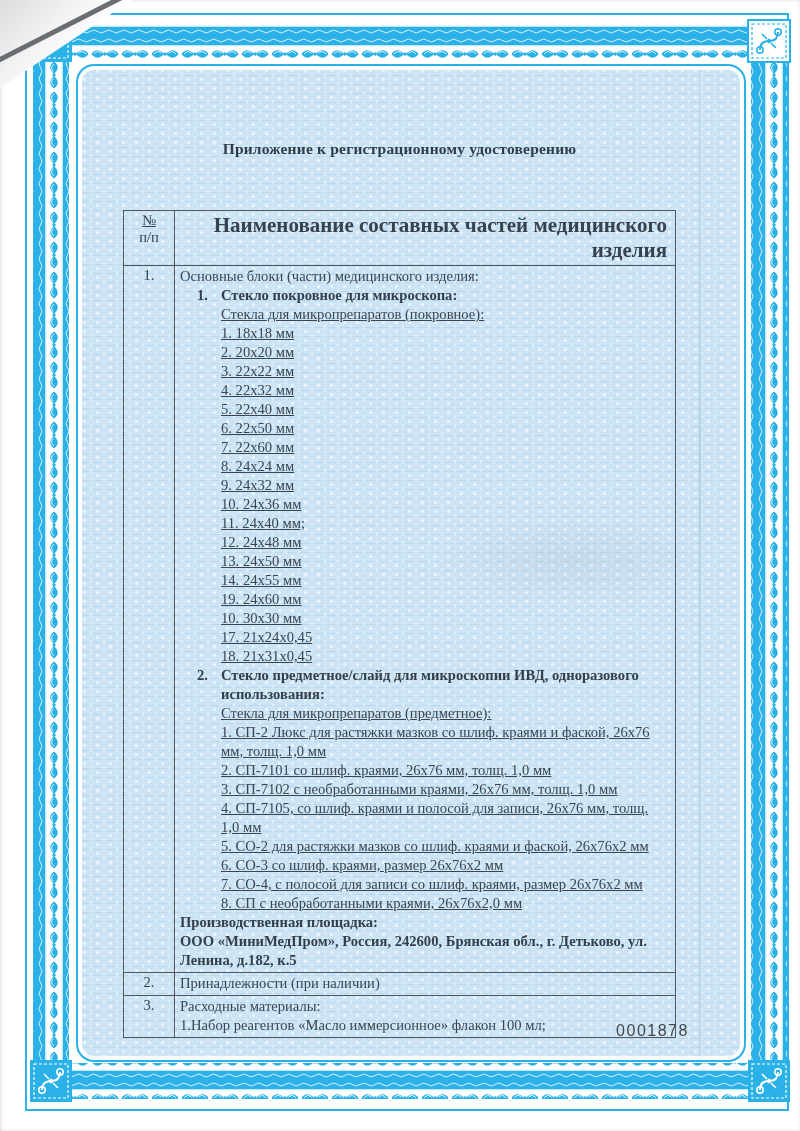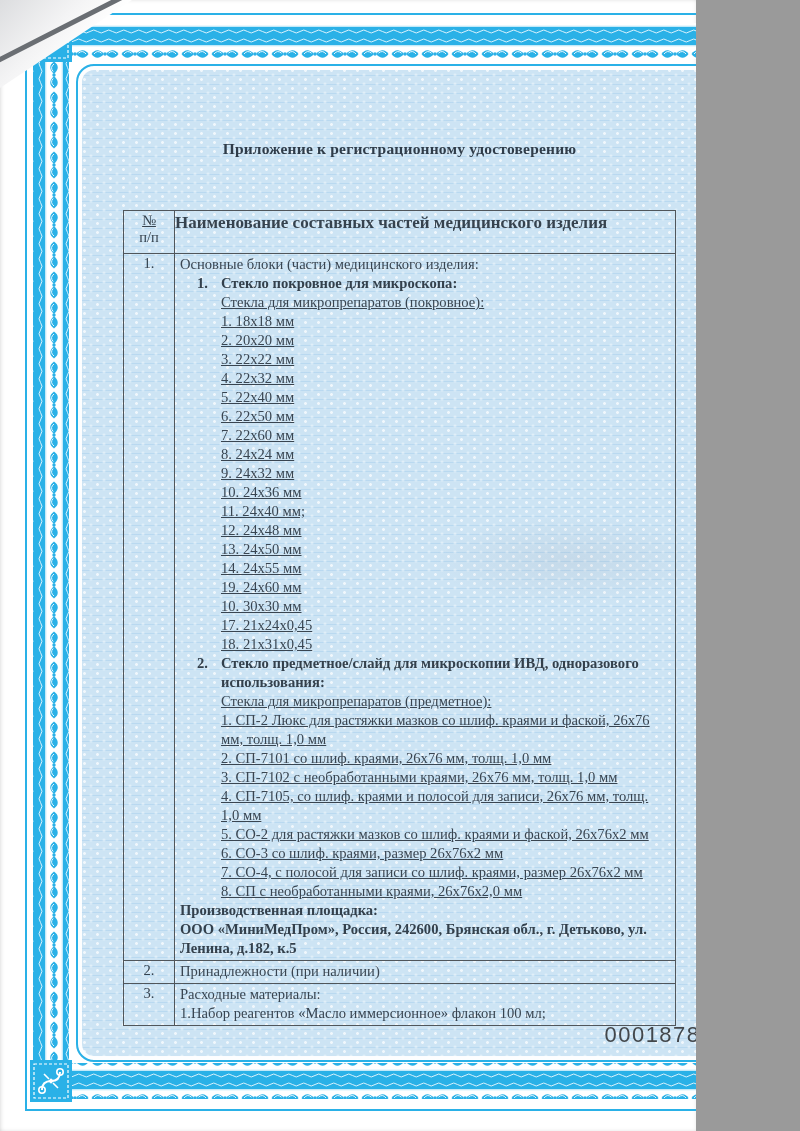"Приложение к регистрационному" .page { width: 696px -> 800px }
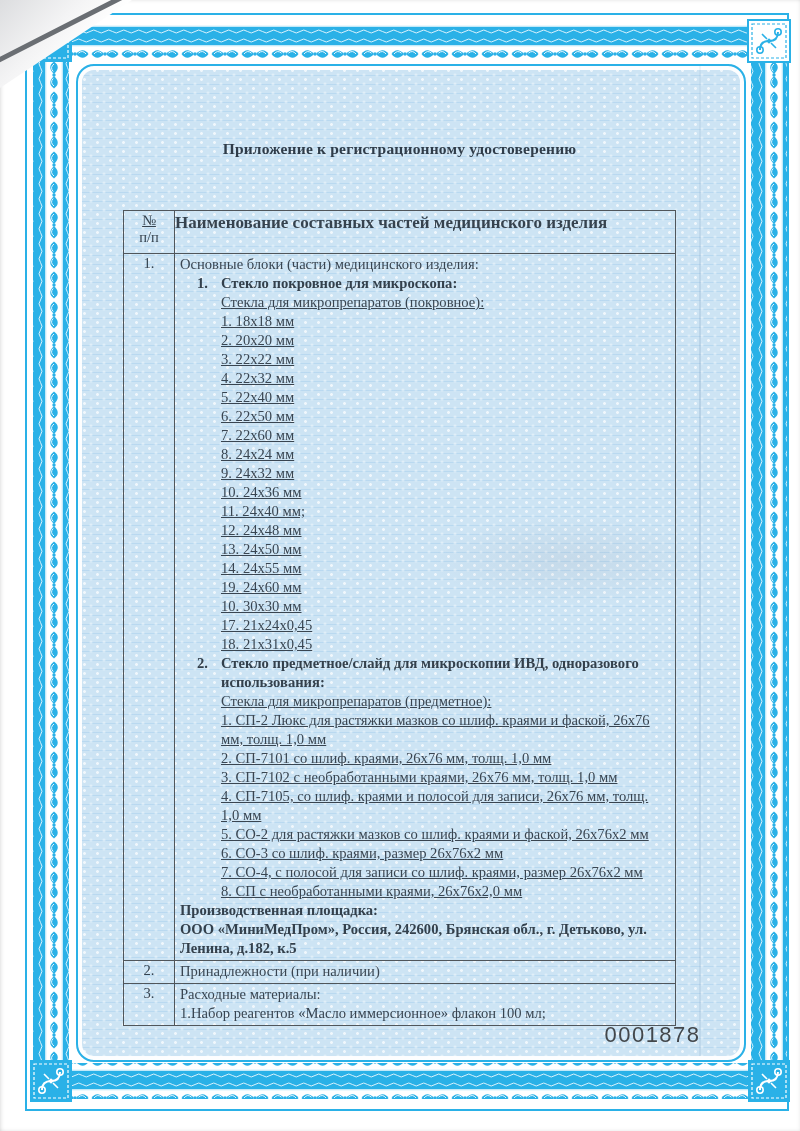"Наименование составных частей" th.c2 { font-size: 17px -> 21px; padding: 2px 0 -> 2px 8px; text-align: left -> right }
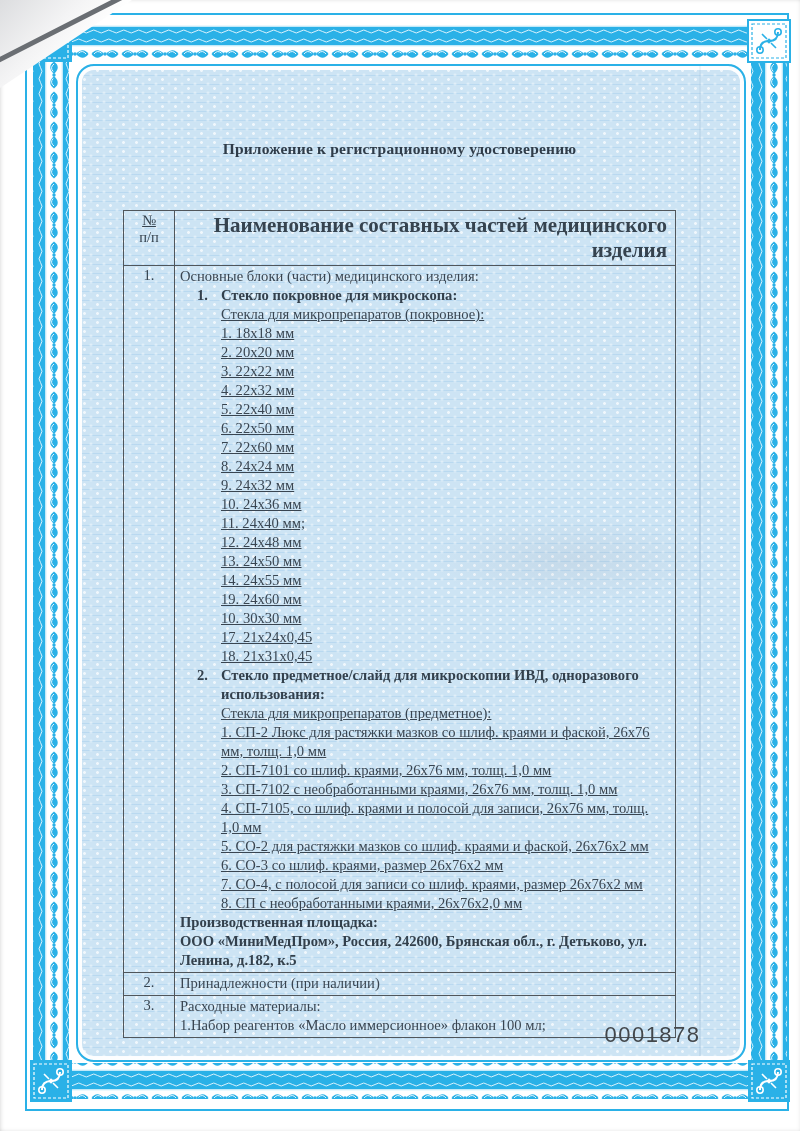"0001878" .serial { font-size: 22px -> 16px }
